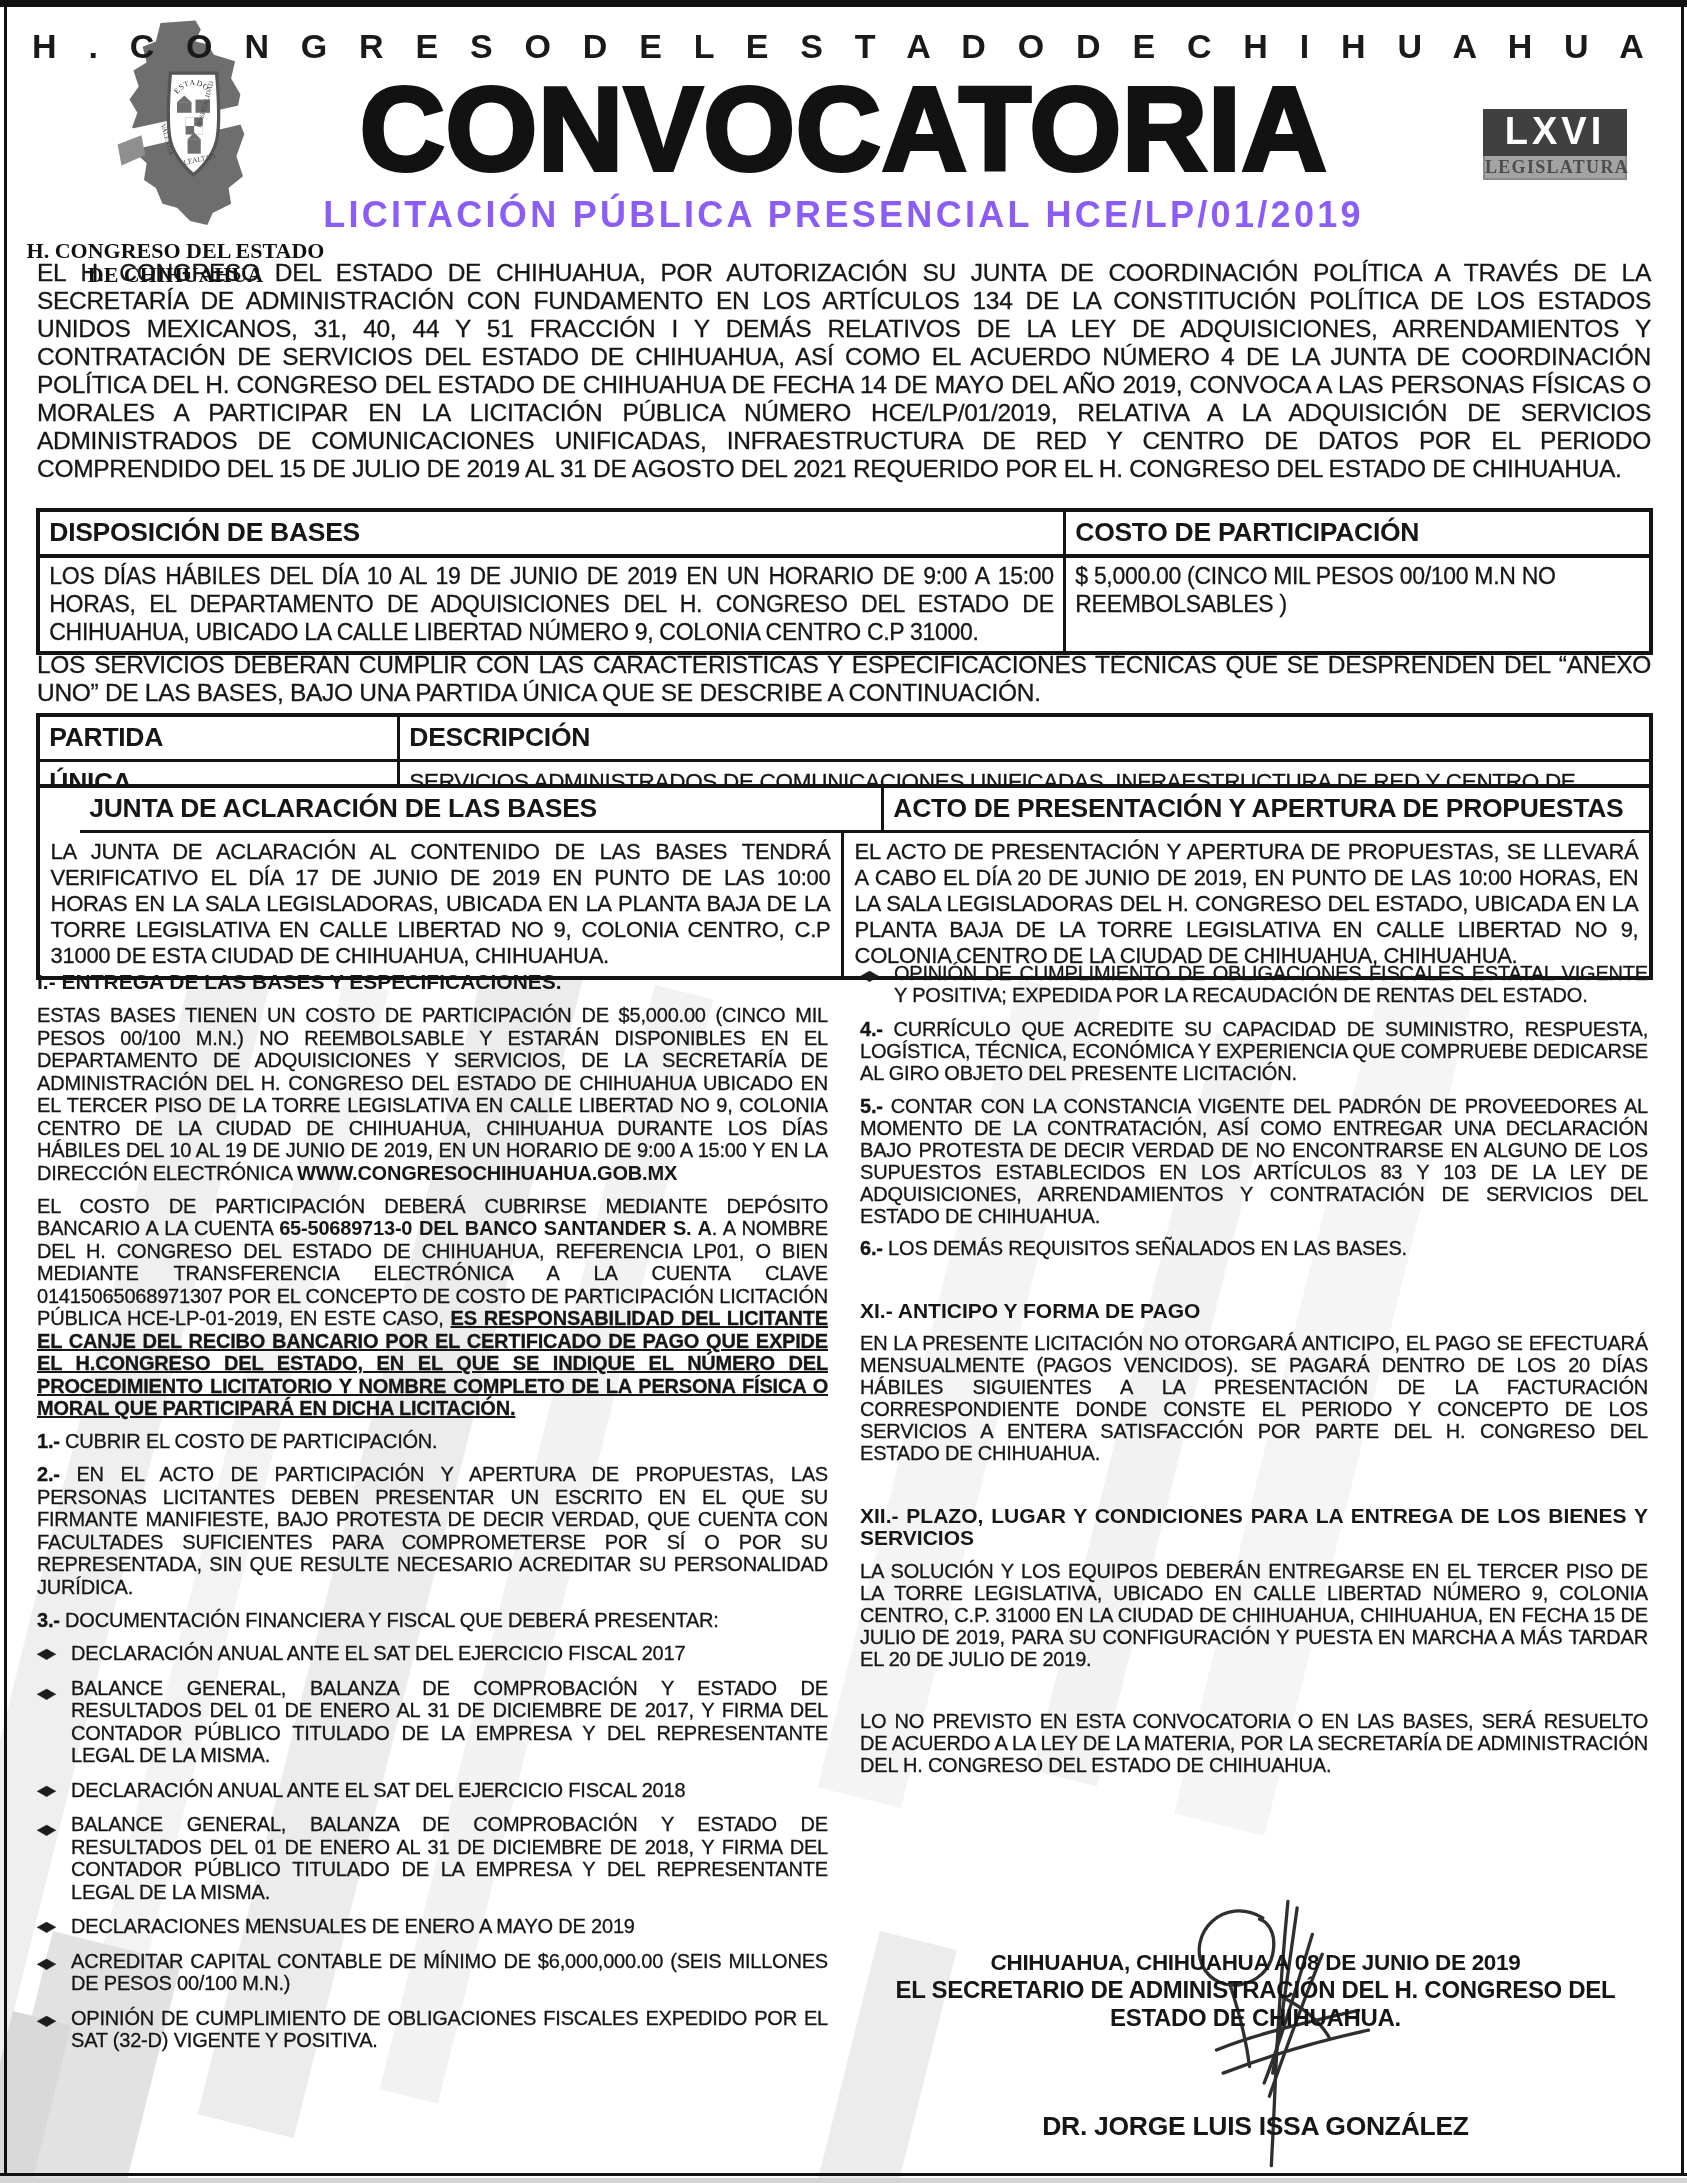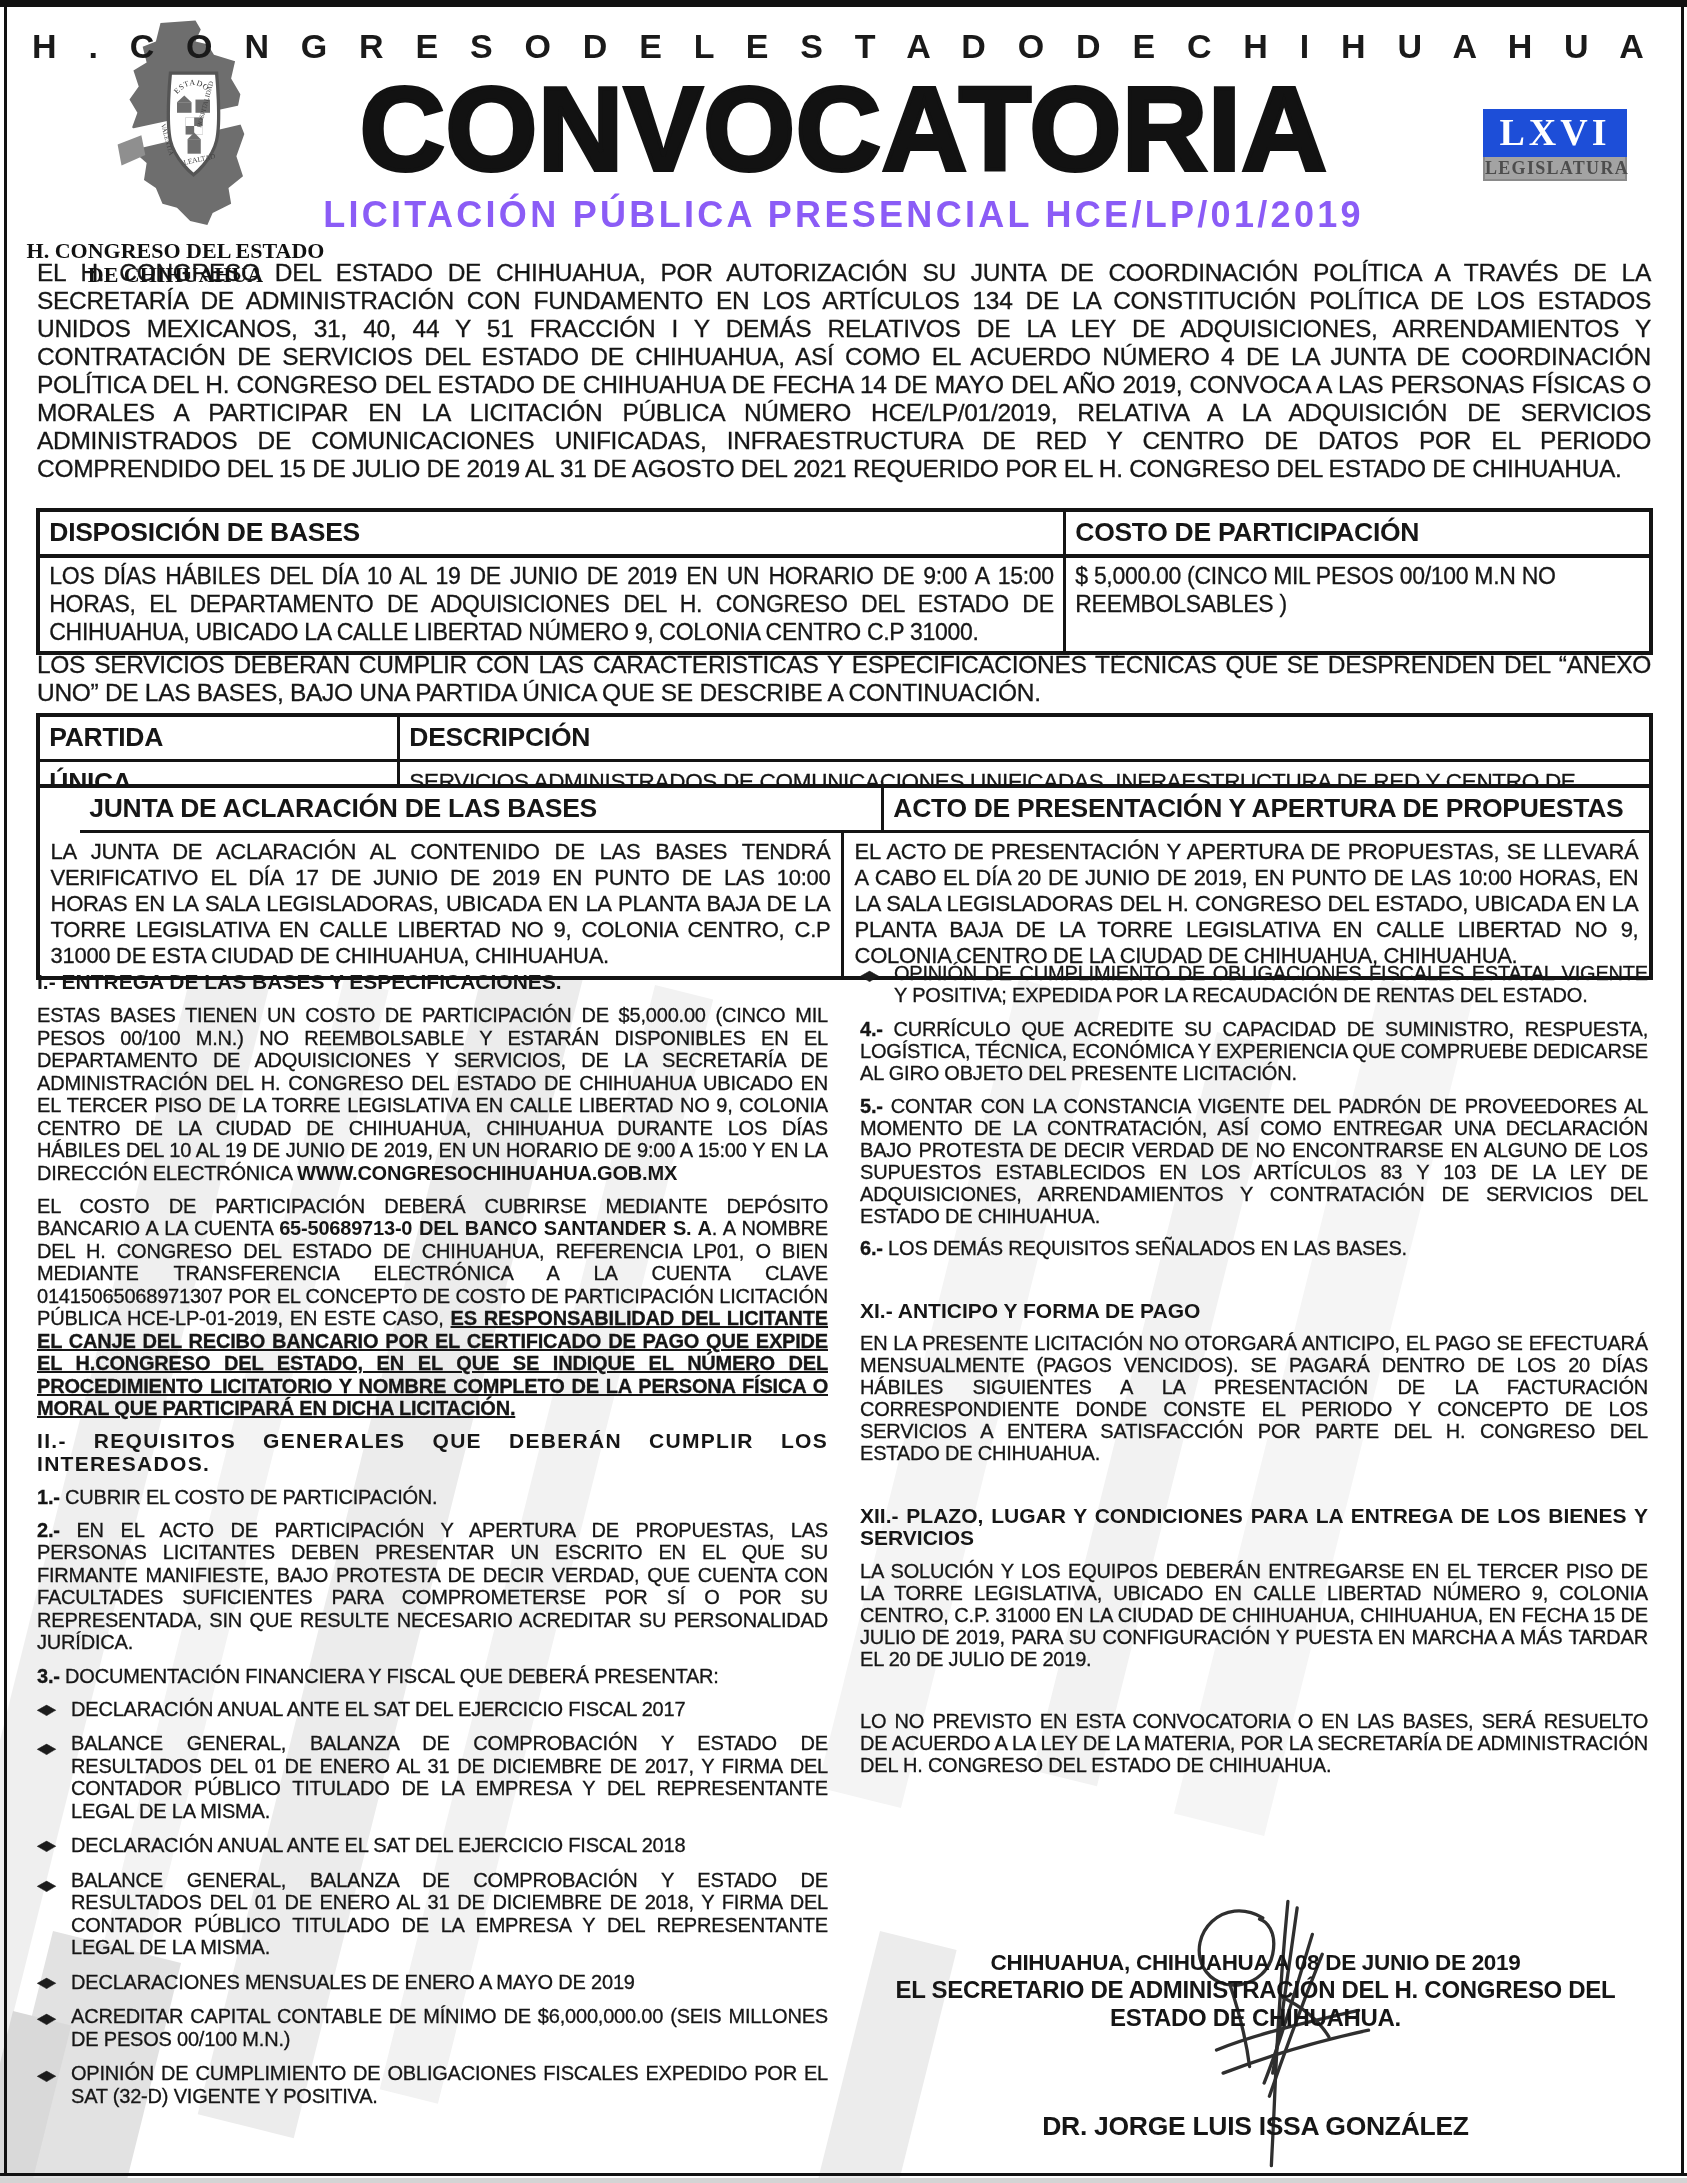"LXVI" .badge-roman { background: #1d4ed8 -> #404040; font-family: Liberation Serif, serif -> Liberation Sans, sans-serif }
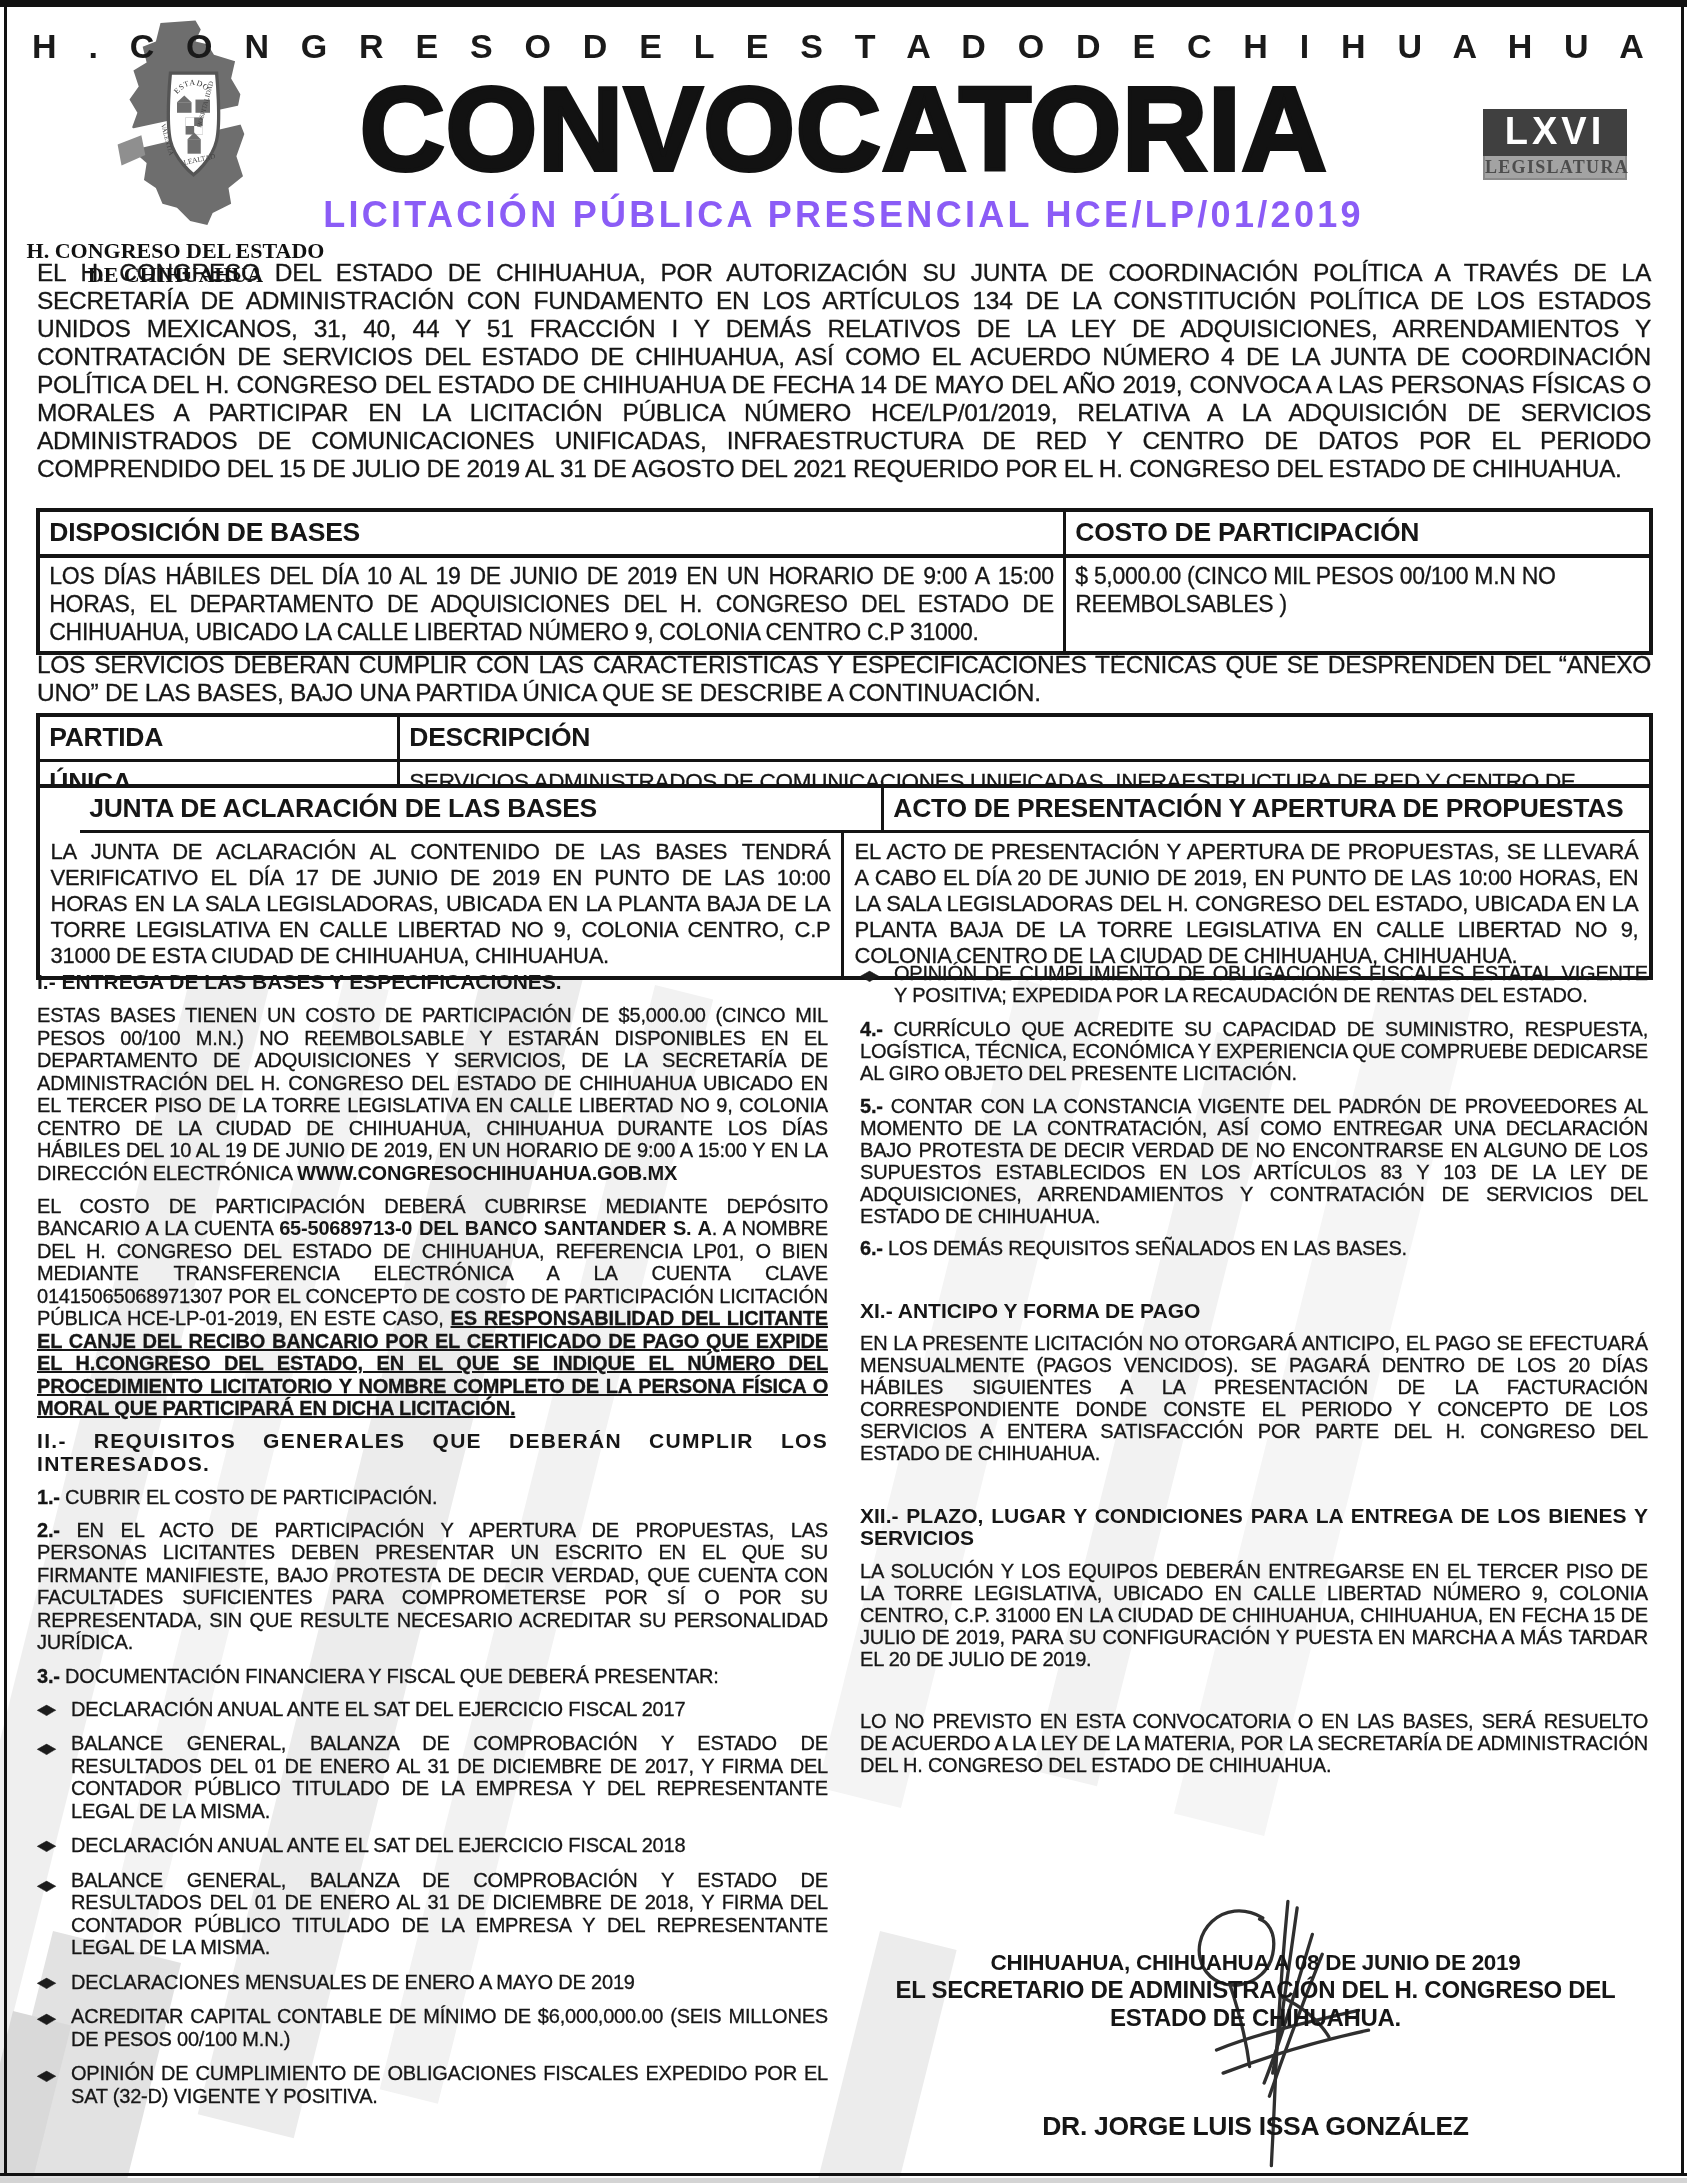"II.- REQUISITOS GENERALES QUE DEBERÁN" p.h1 { html: <p>II.- REQUISITOS GENERALES QUE DEBERÁN CUMPLIR LOS INTERESADOS.</p> -> none }
